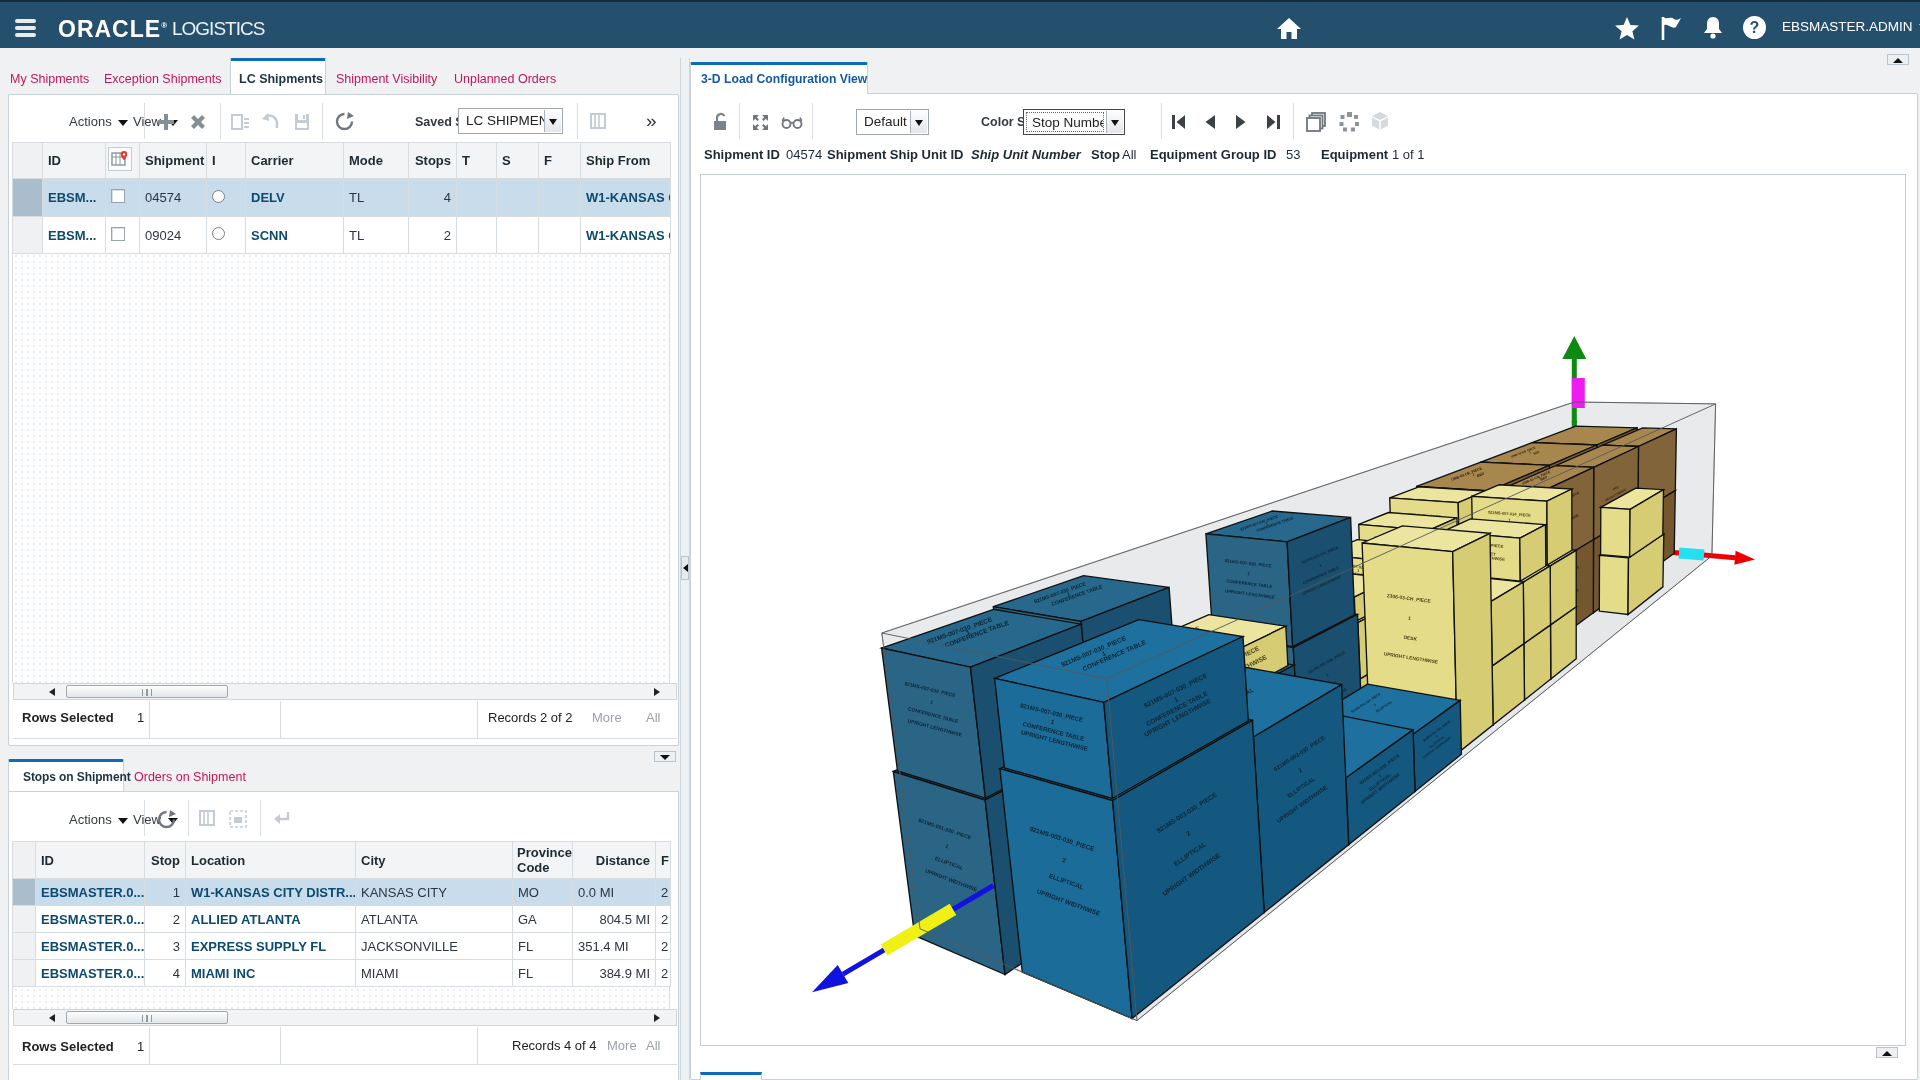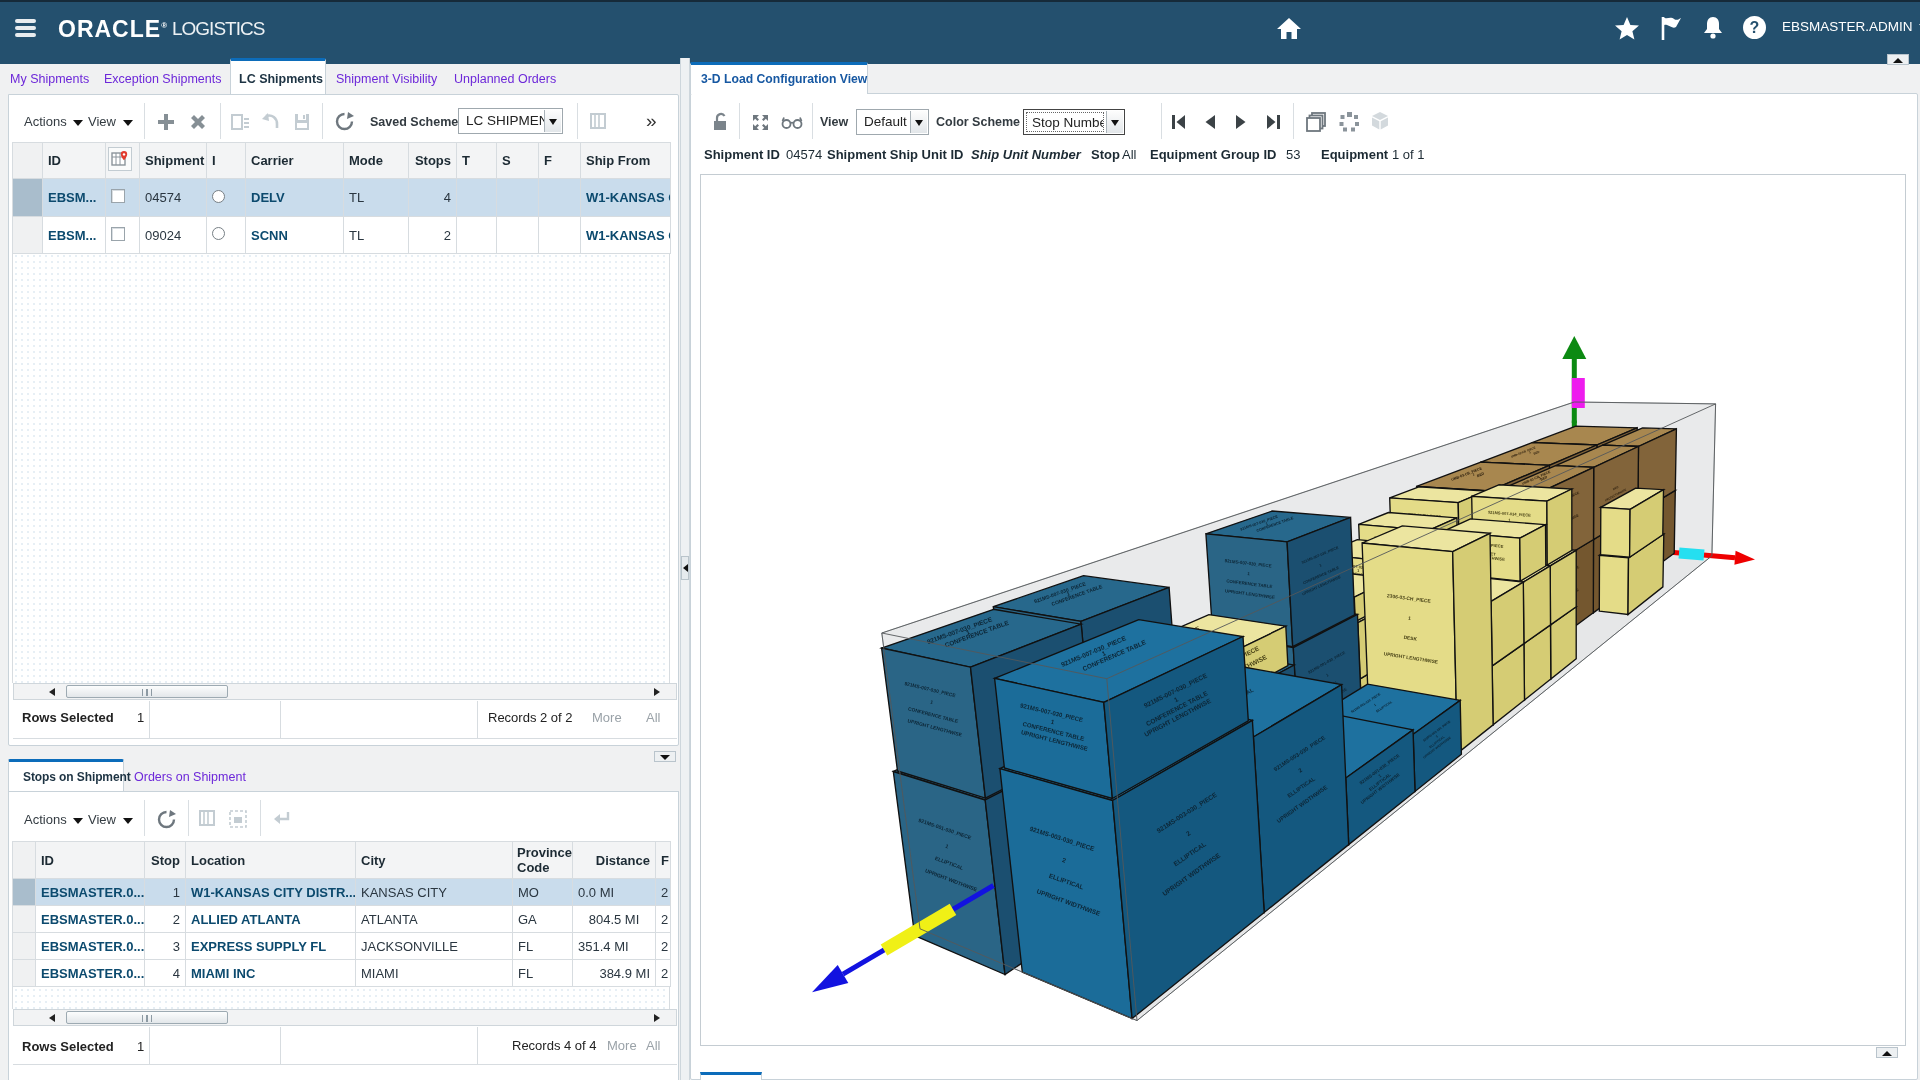"ORACLE®" .hdr { height: 64px -> 48px }
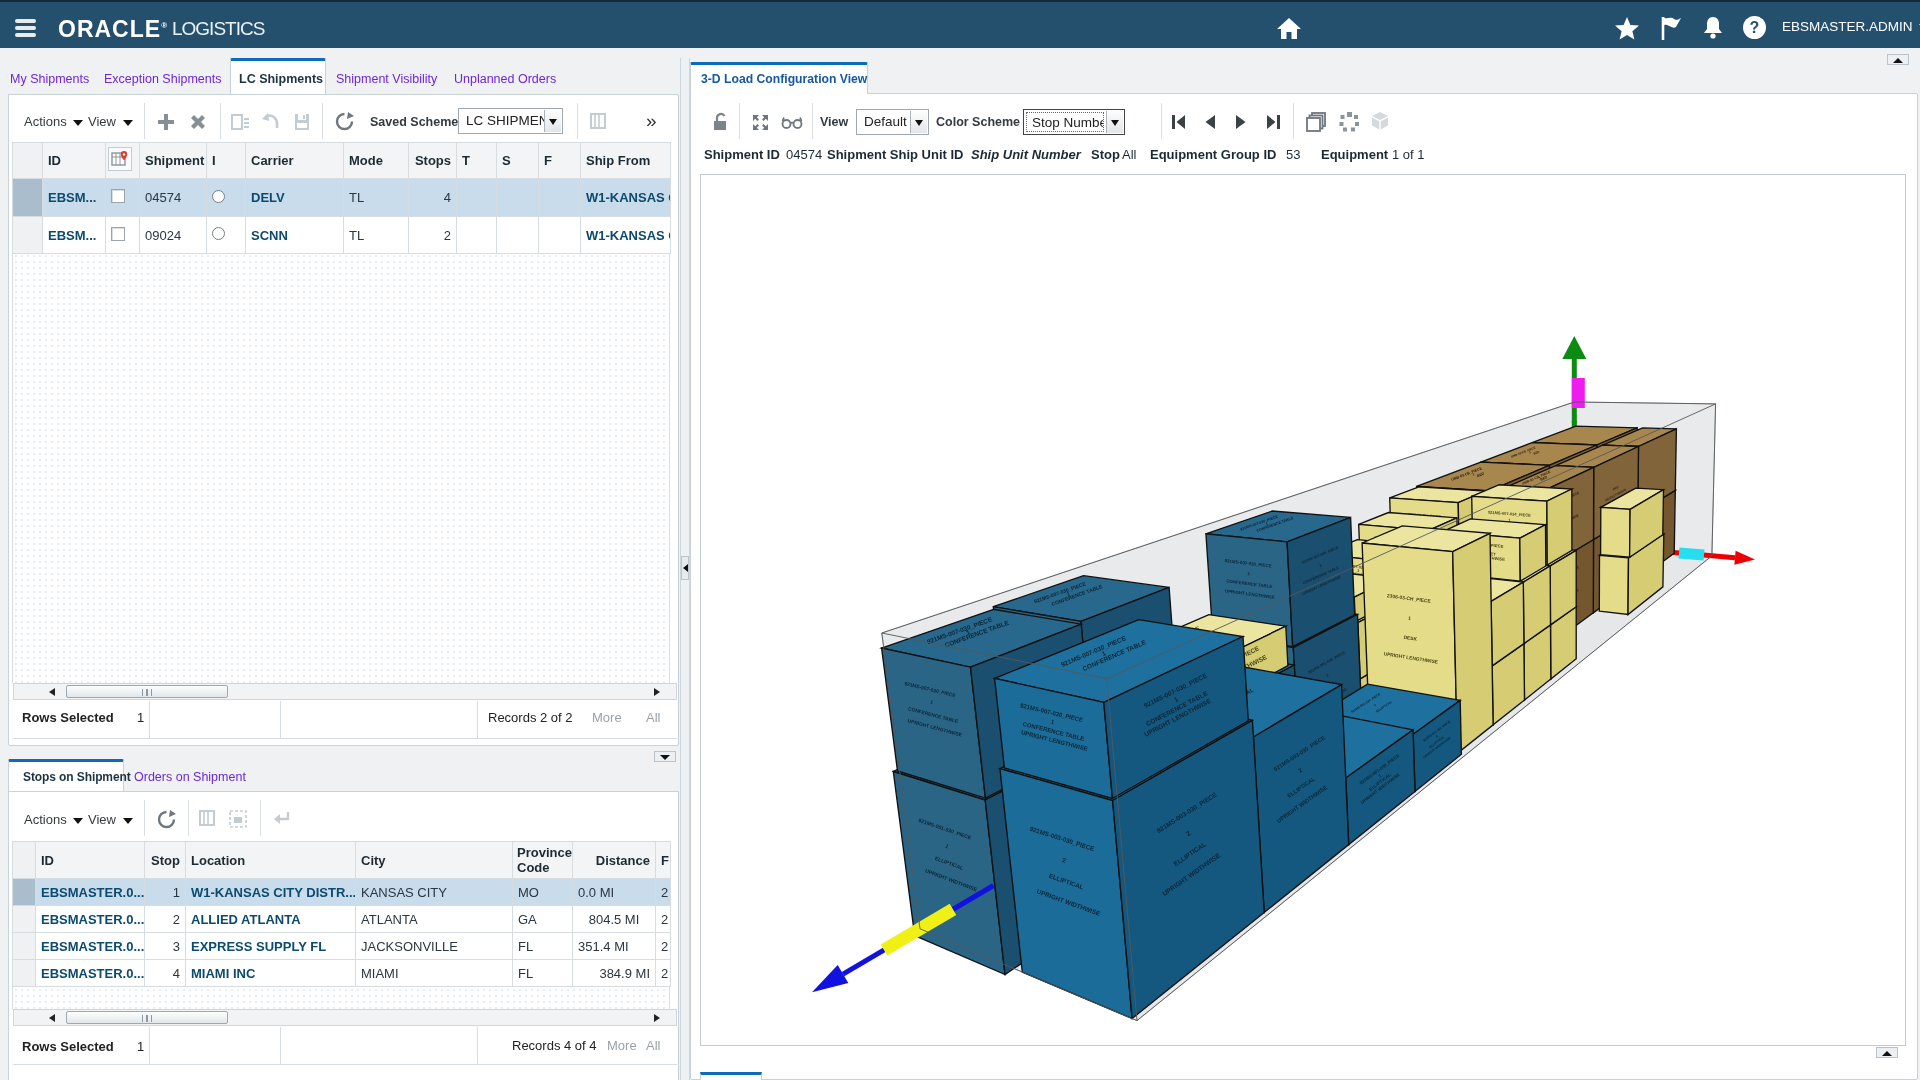"My Shipments" .tab { color: #6d28d9 -> #be185d }
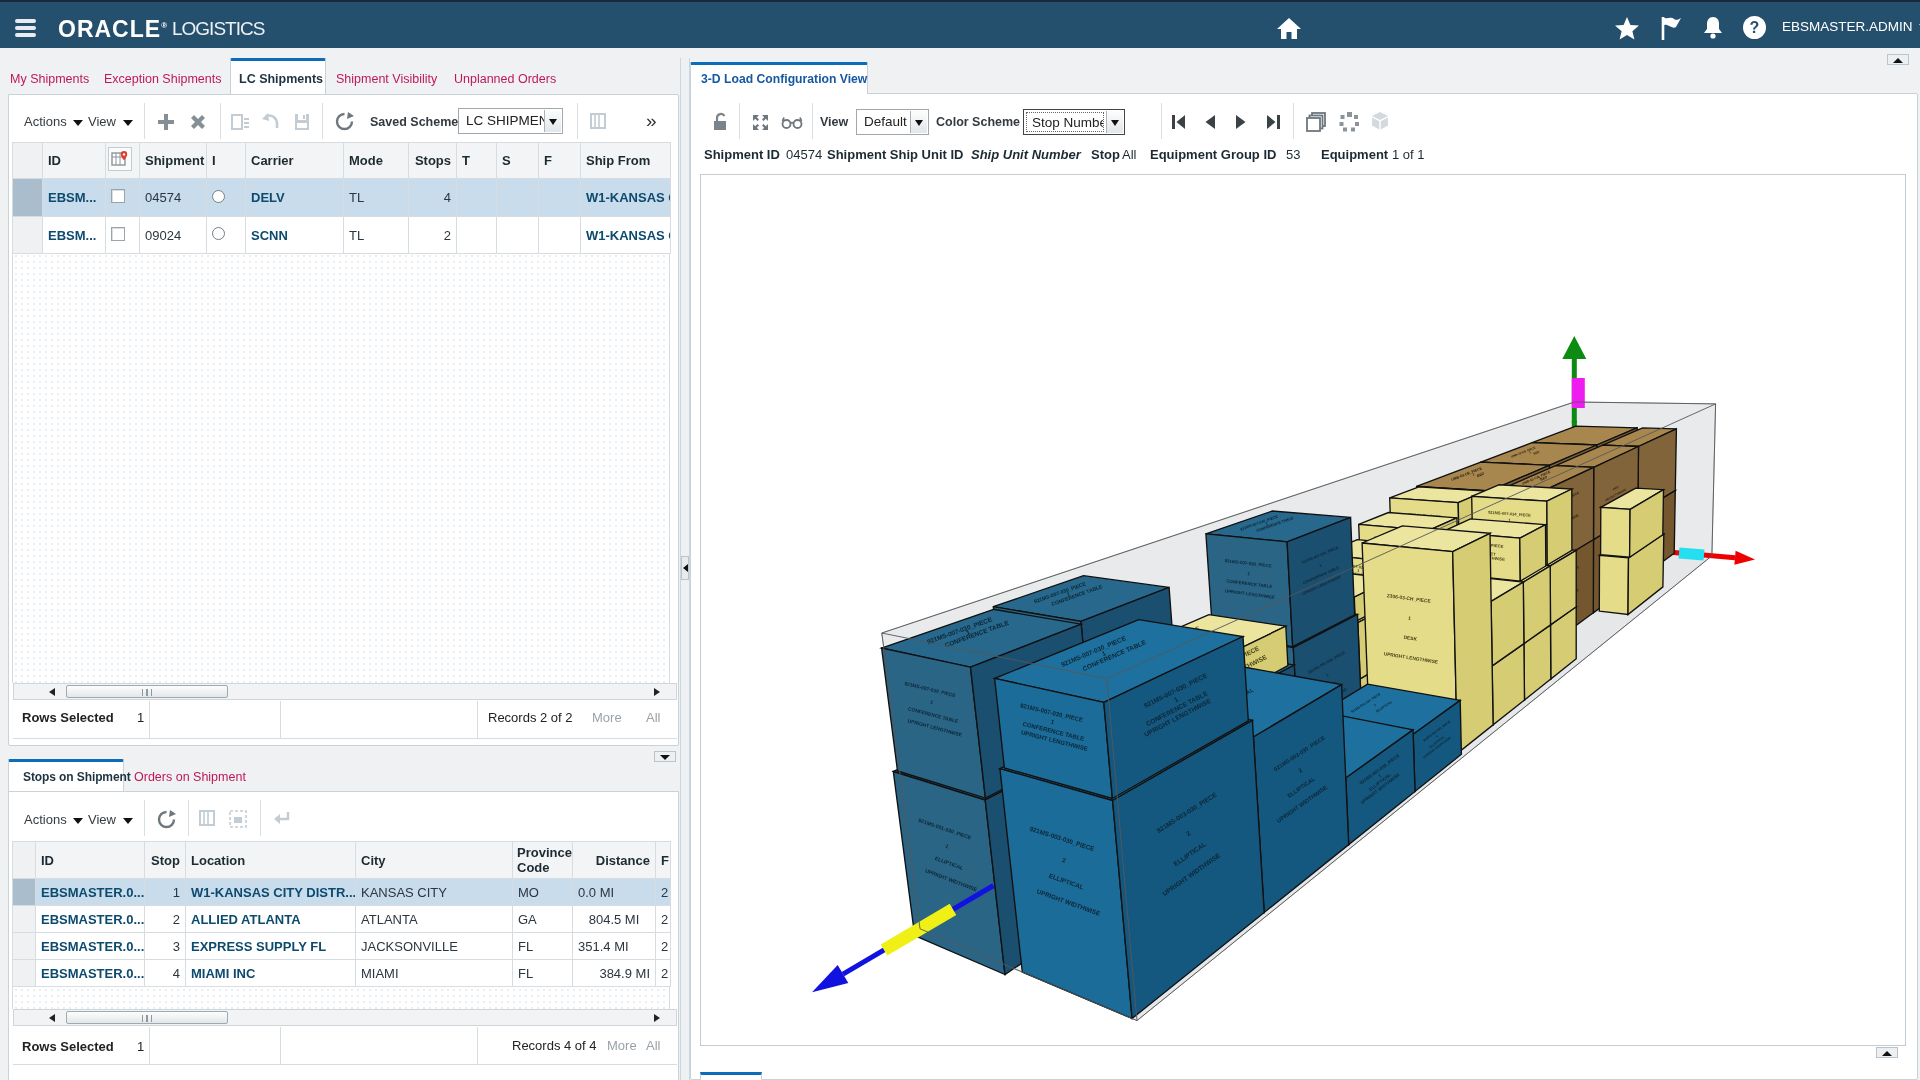"Actions" .toolbar-label { margin-left: none -> 45px }
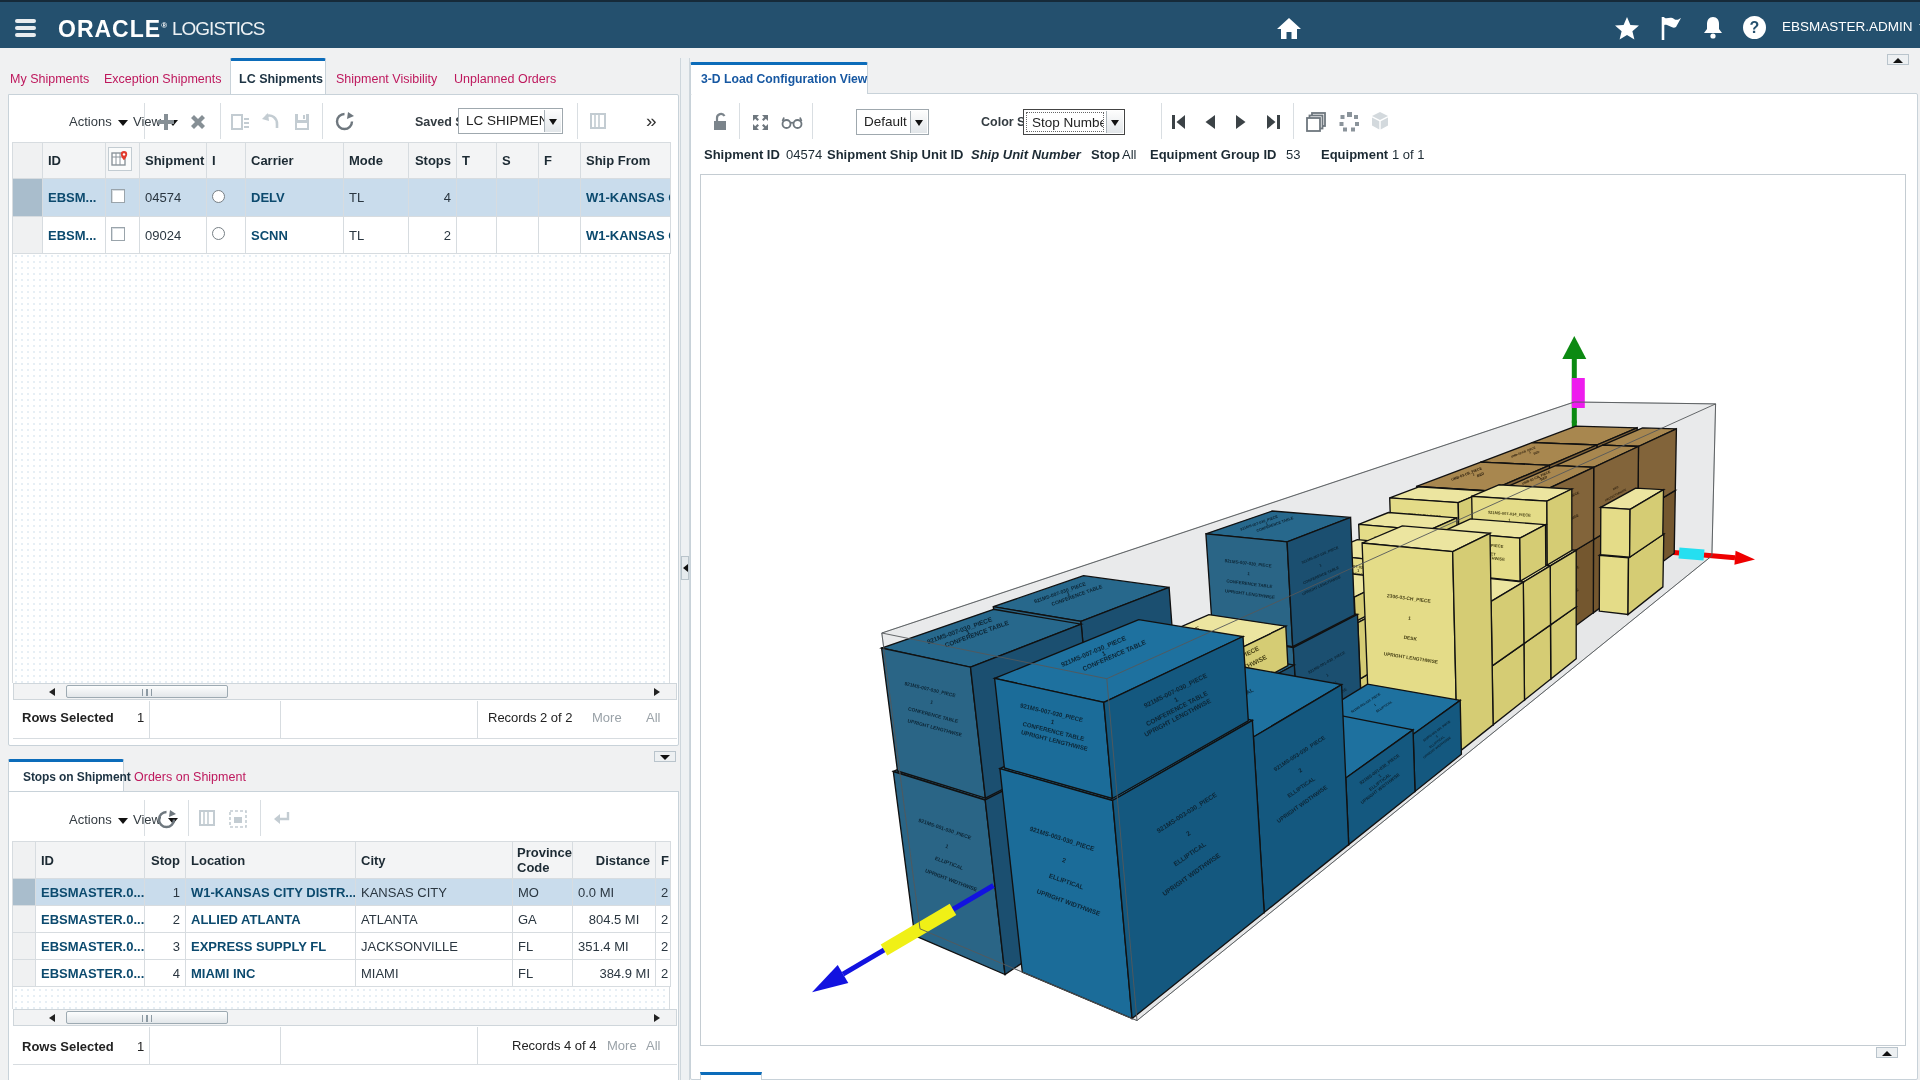"804.5 MI" td { text-align: center -> right }
